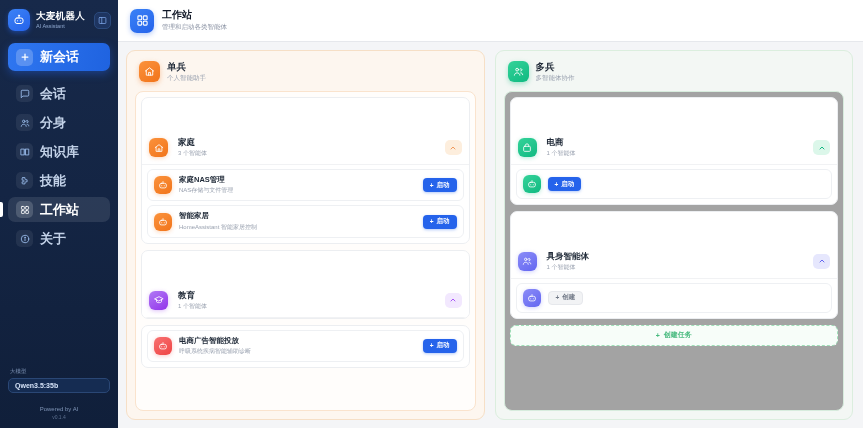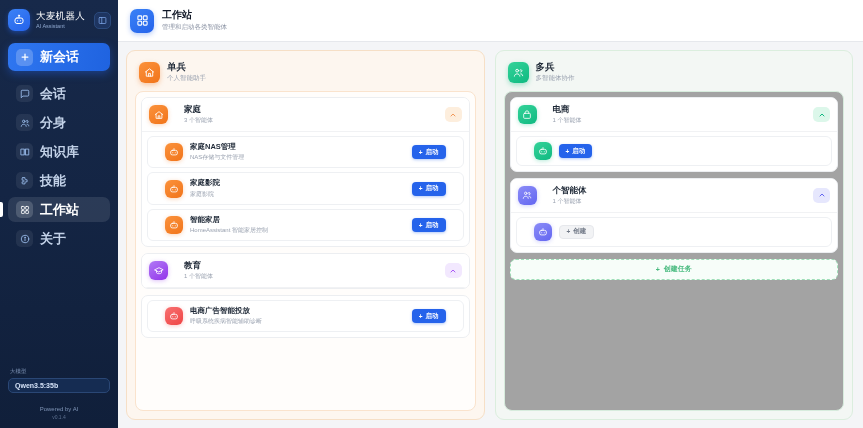"大麦机器人" .brand-title { font-weight: normal -> bold }
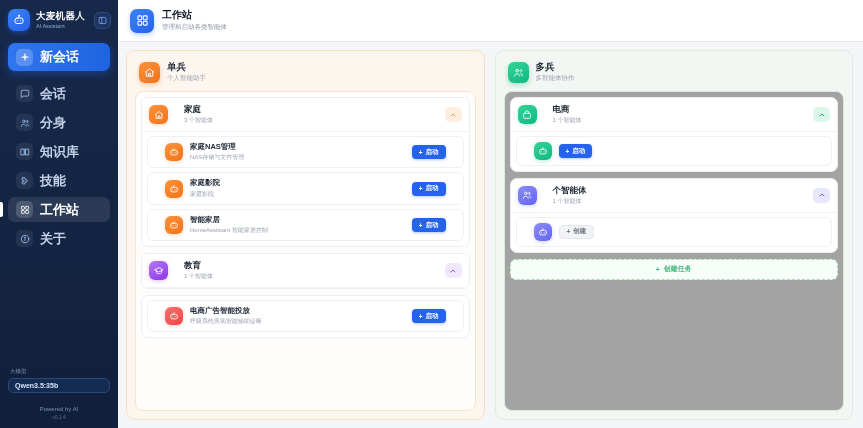"单兵" .panel-head { align-items: center -> none }
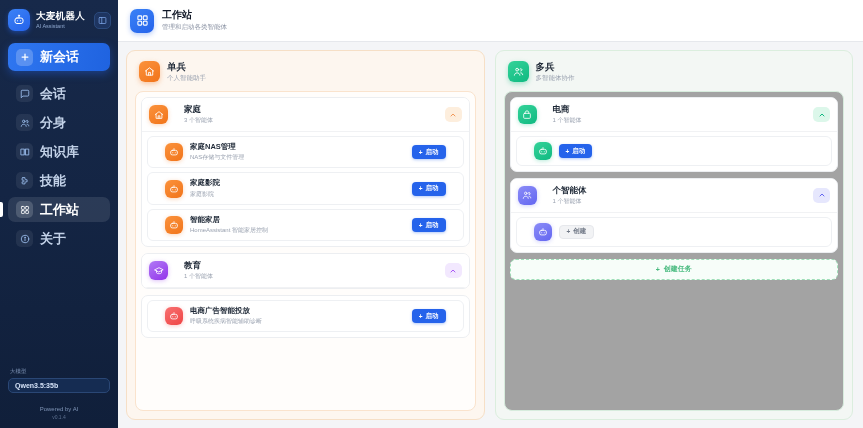"家庭" .cat-head { gap: 16px -> 10px; margin-top: none -> 33px }
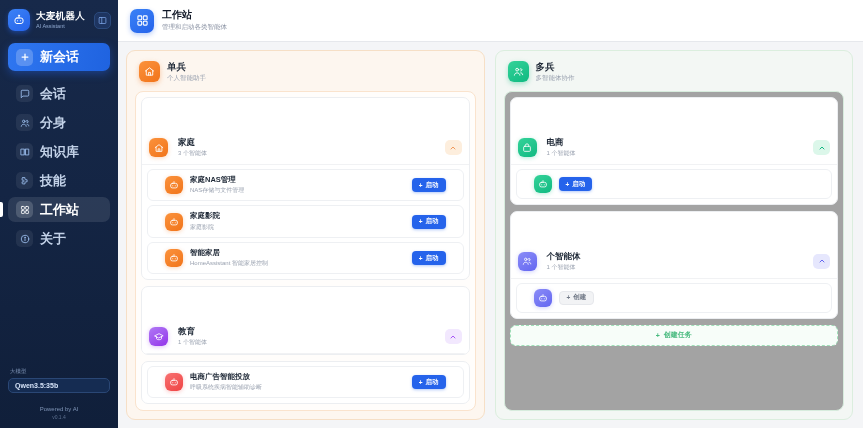"家庭NAS管理" .agent { padding: 5px 17px -> 5px 6px }
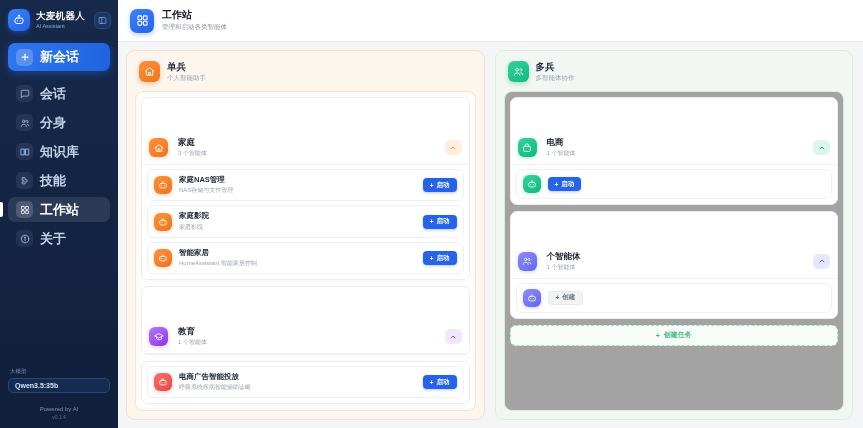"家庭影院" div.agent { html: <div> <div> <svg> <rect></rect> <circle></circle> <circle></circle> <path></path> </svg> </div> <div> <div>家庭影院</div> <div>家庭影院</div> </div> <div> <span>+</span> <span>启动</span> </div> </div> -> none }
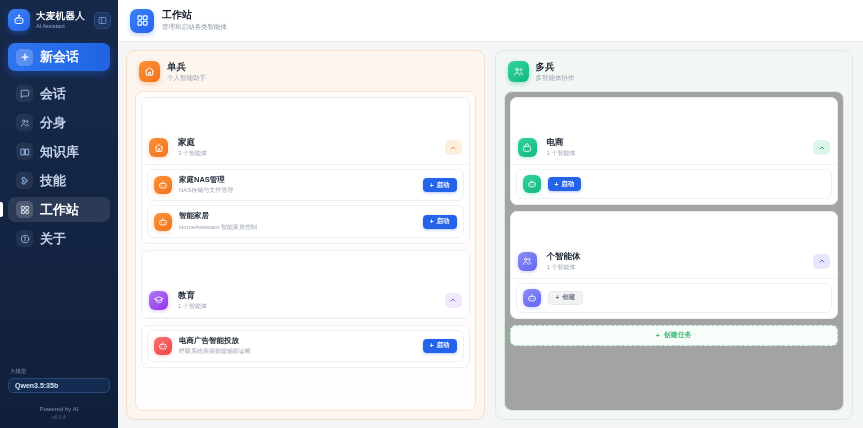"个智能体" div.cat-name { text: 个 -> 具身 }
